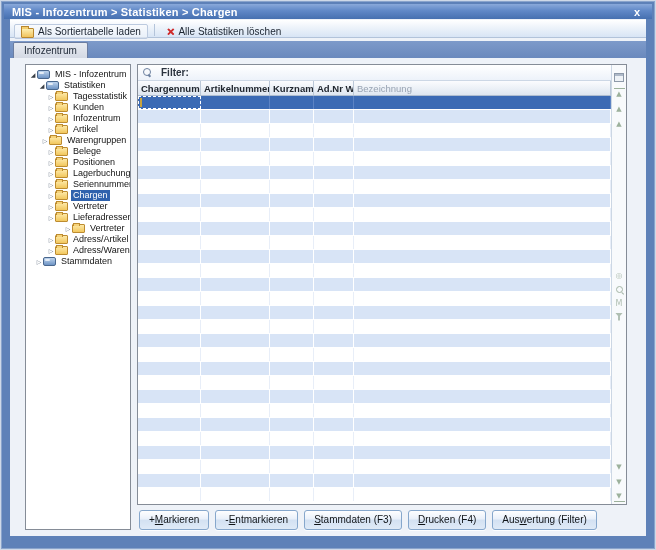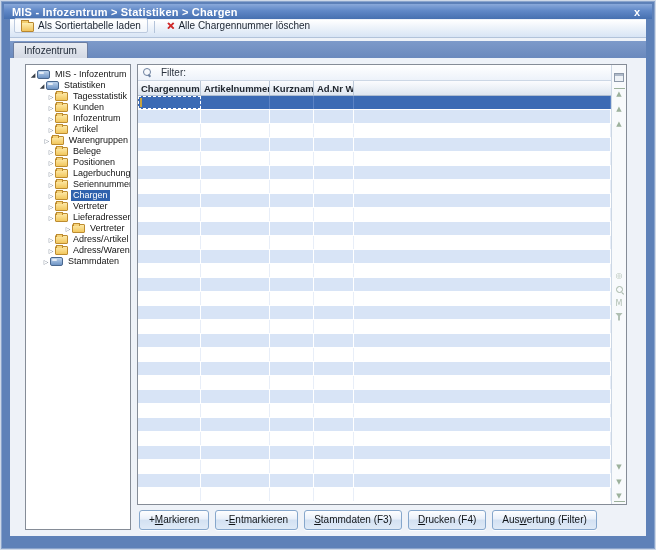"Als Sortiertabelle laden" .toolbar { align-items: flex-end -> flex-start }
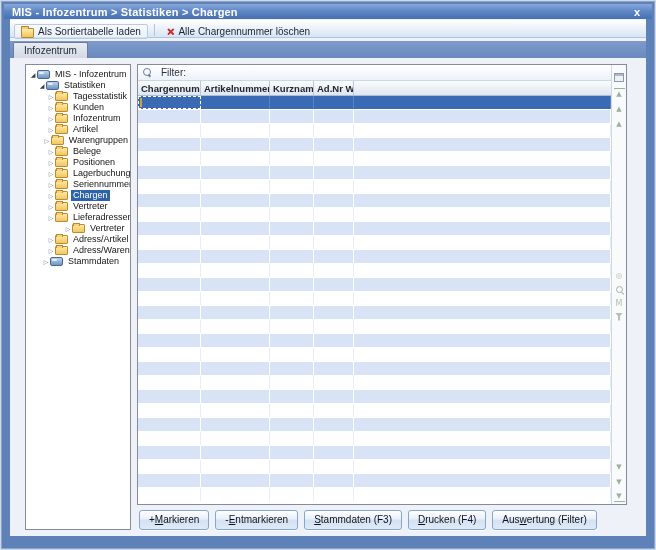"Alle Chargennummer löschen" span.tlabel-text { text: Chargennummer -> Statistiken }
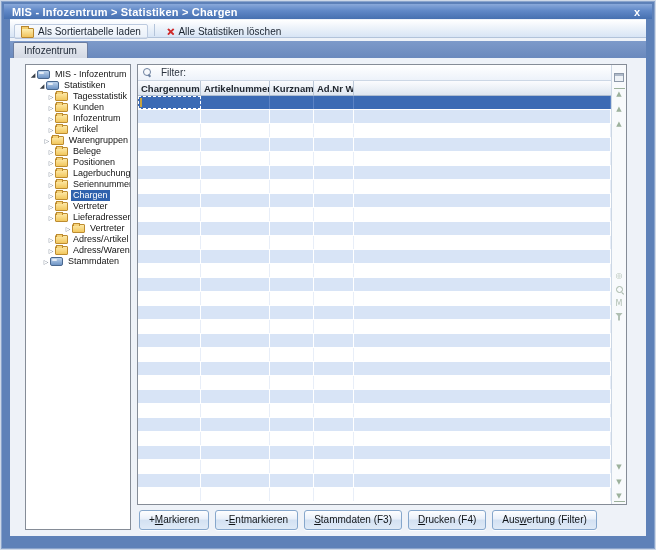"Filter:" .filter-label { font-weight: none -> bold }
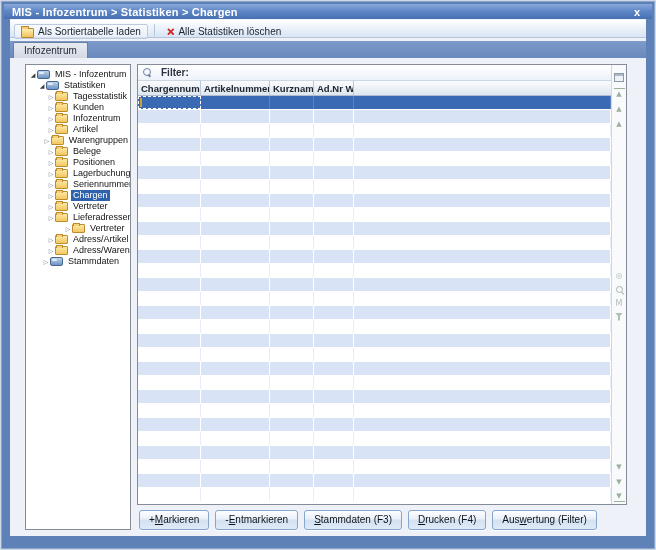"Bezeichnung" div.hcell { html: none -> <div> <span>Bezeichnung</span> </div> }
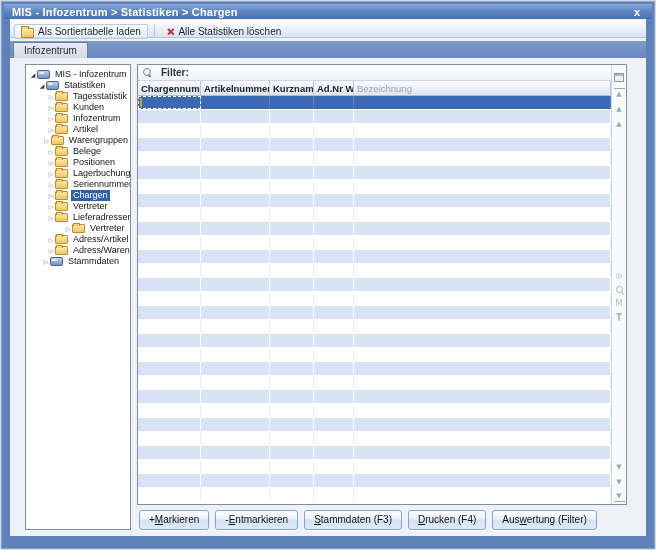"Warengruppen" div.titem { justify-content: flex-end -> none; padding-left: 21px -> 15px }
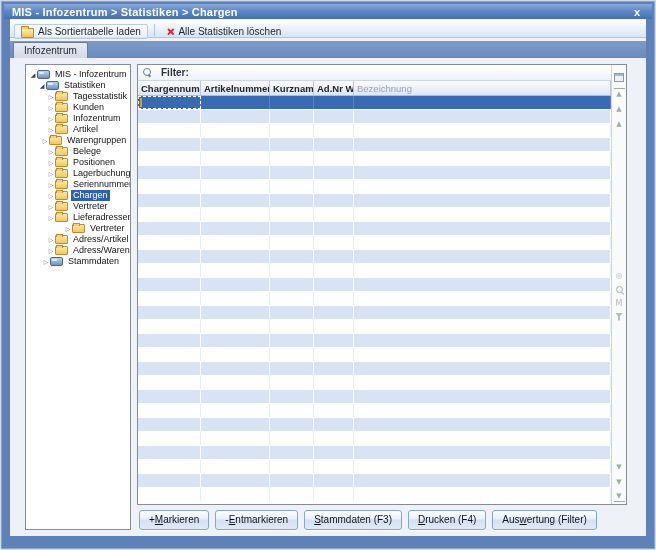"Stammdaten" div.titem { padding-left: 16px -> 9px }
